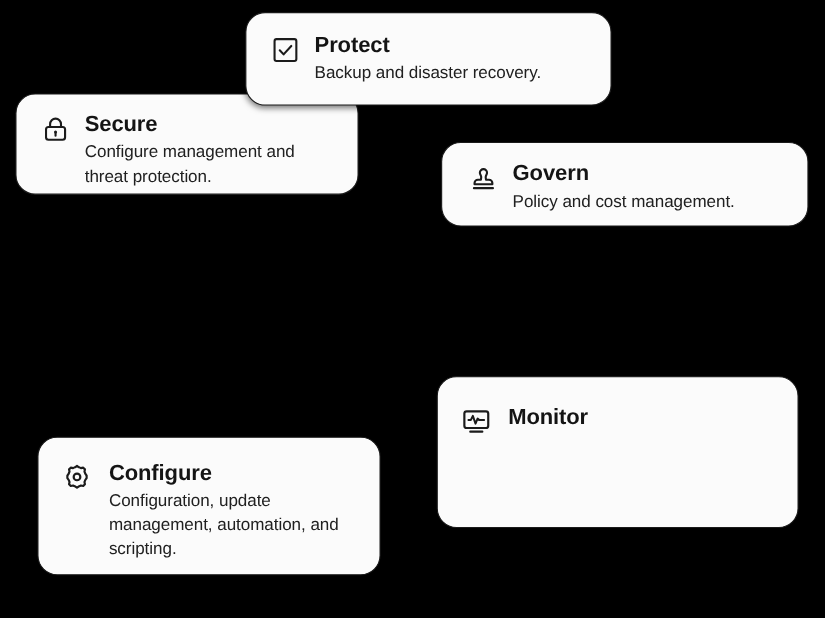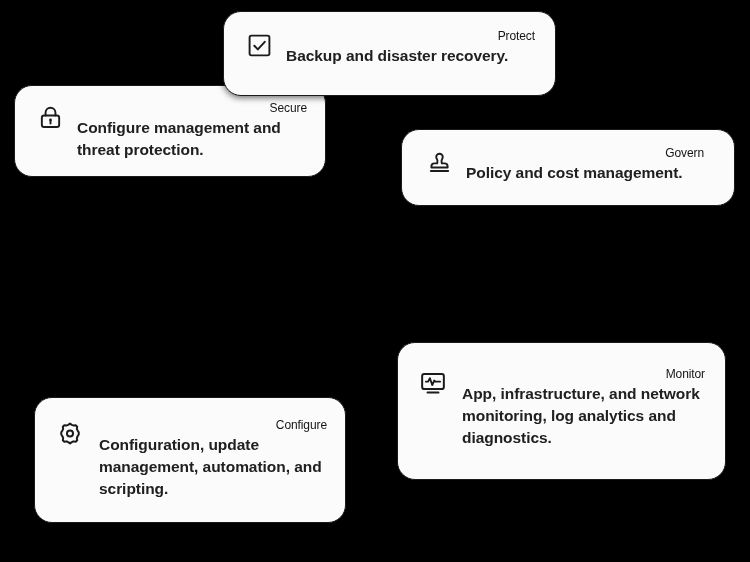"Protect" .card-title { font-size: 12px -> 20px; font-weight: normal -> bold; text-align: right -> none }
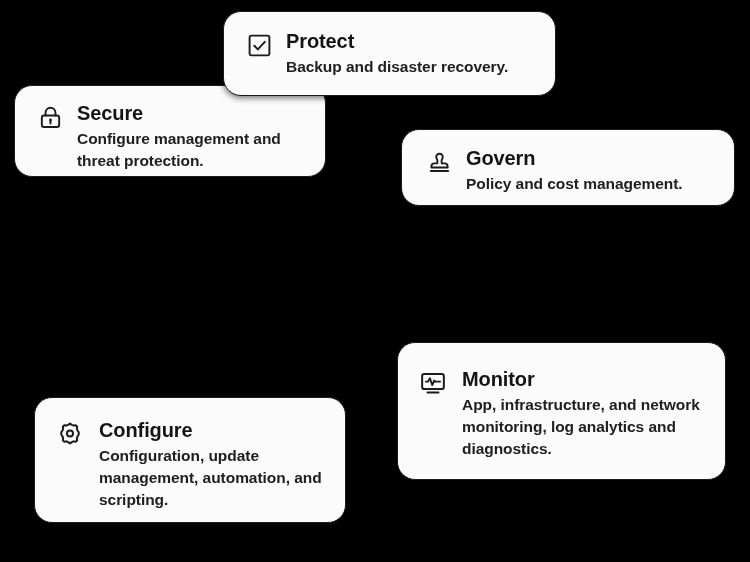"Backup and disaster recovery." .card-desc { font-weight: bold -> normal }
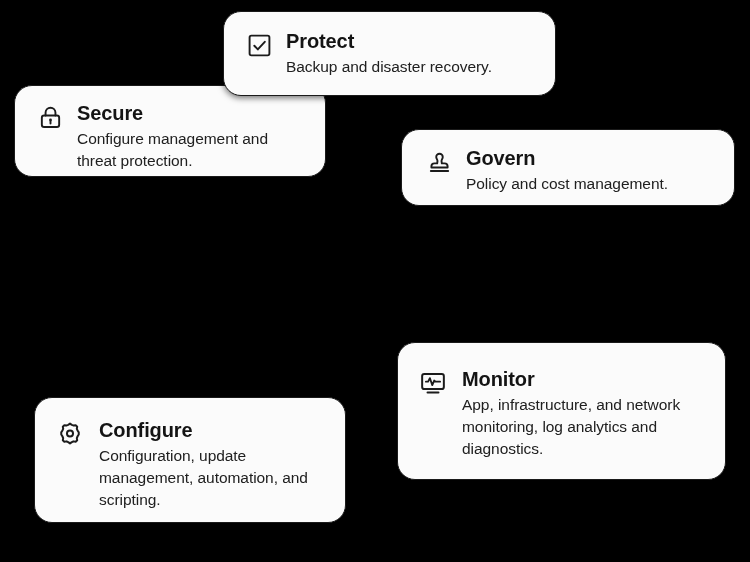"App, infrastructure, and network" p.card-desc { html: <p>App, infrastructure, and network monitoring, log analytics and diagnostics.</p> -> none }
